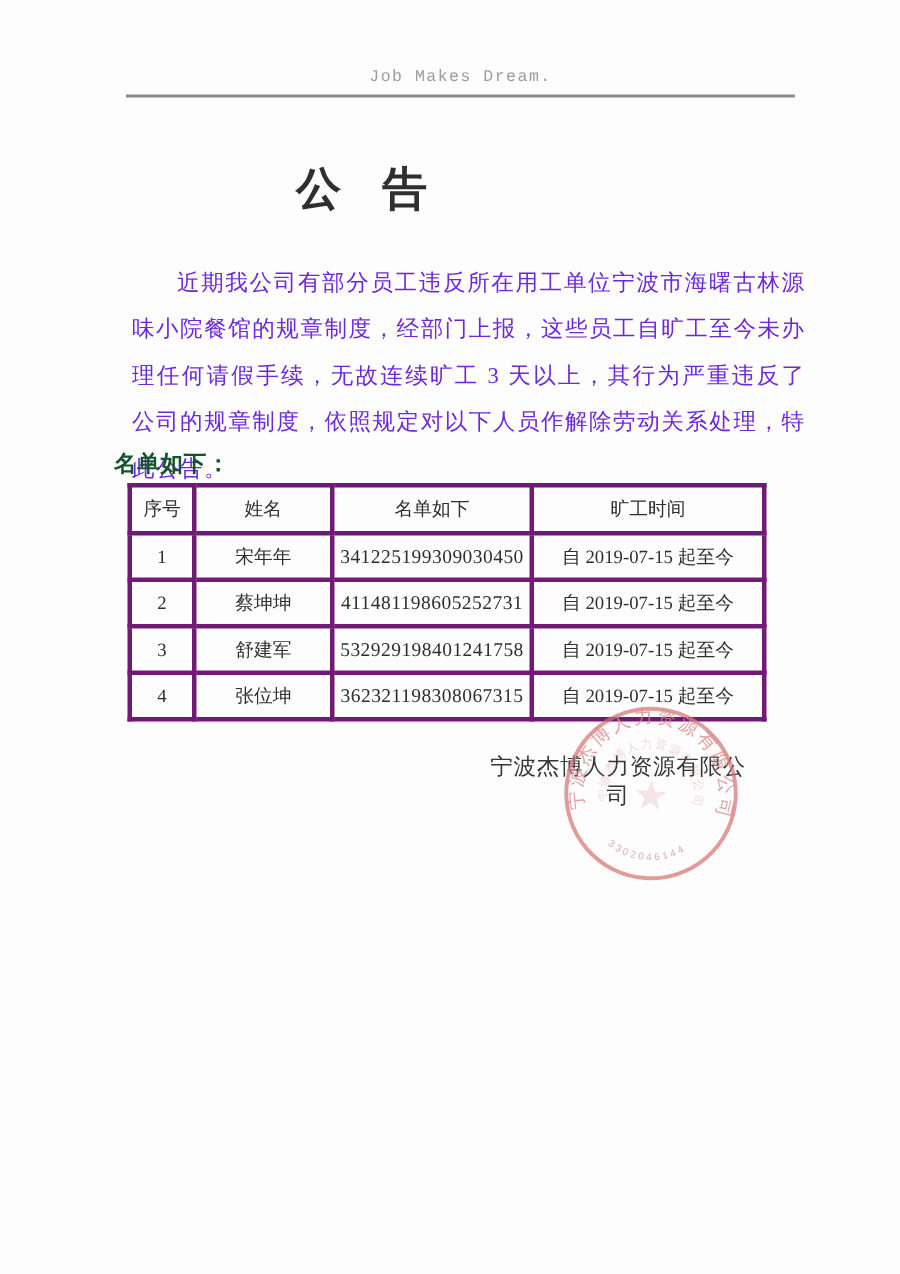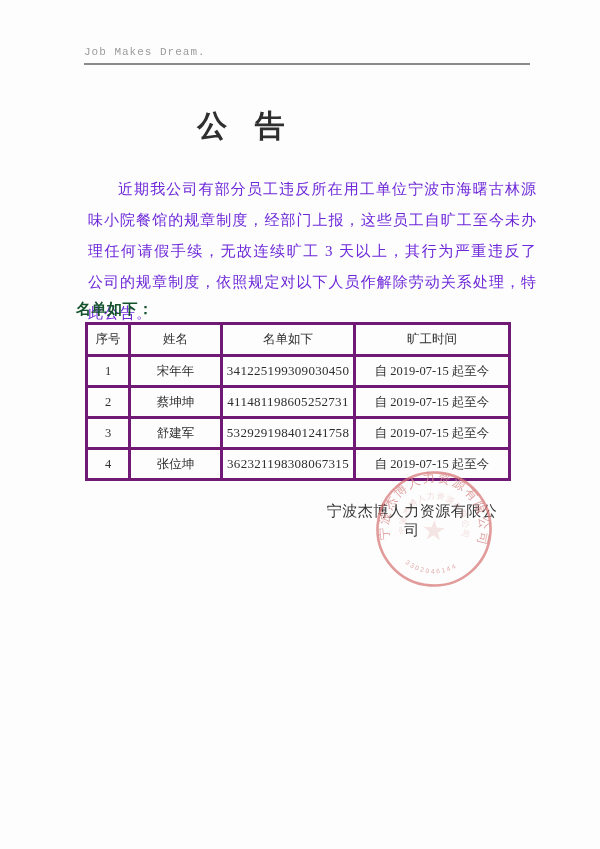"Job Makes Dream." .doc-header { justify-content: flex-start -> center }
